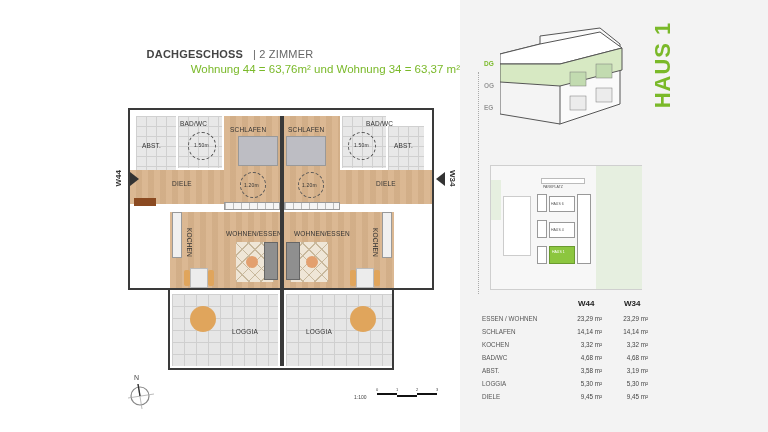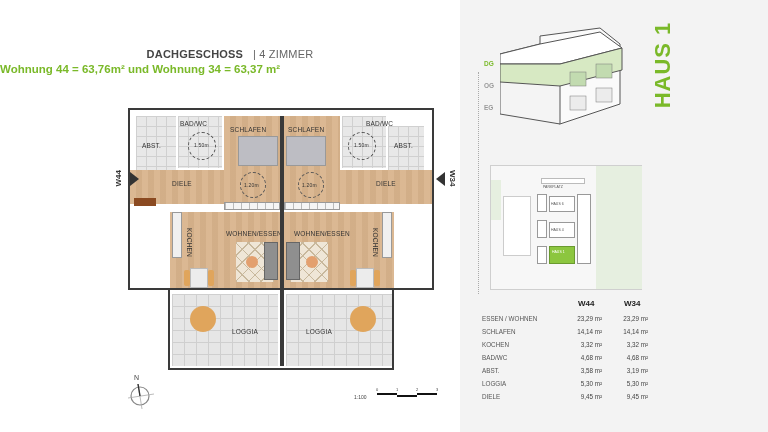"4 ZIMMER" span { text: 4 -> 2 }
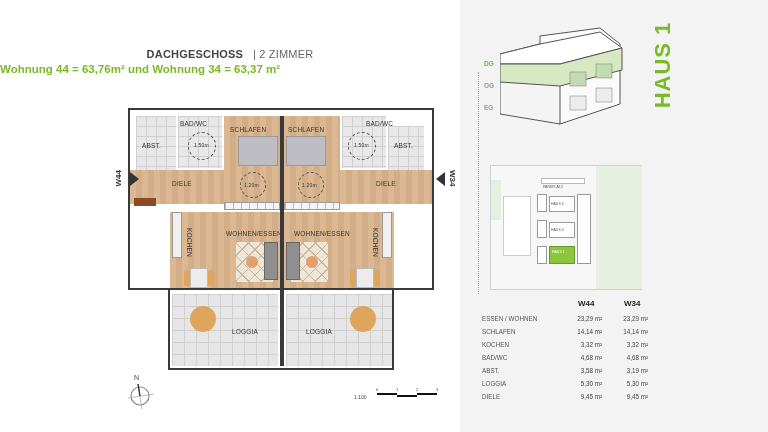"Wohnung 44 = 63,76m² und" .title2 { font-weight: bold -> normal; text-align: left -> right }
